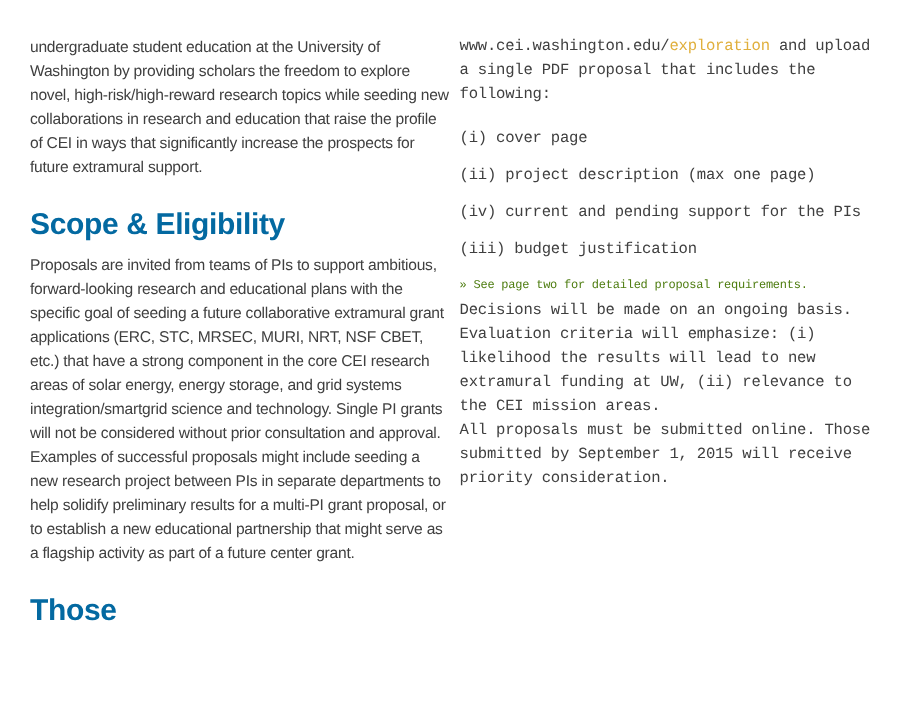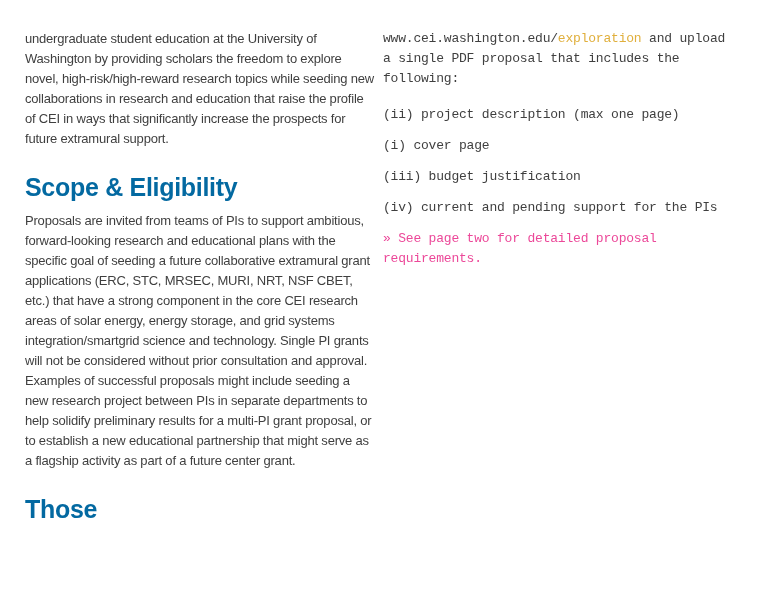"(ii) project description (max one" div.req-item { order: before "(i) cover page" -> after "(i) cover page" }
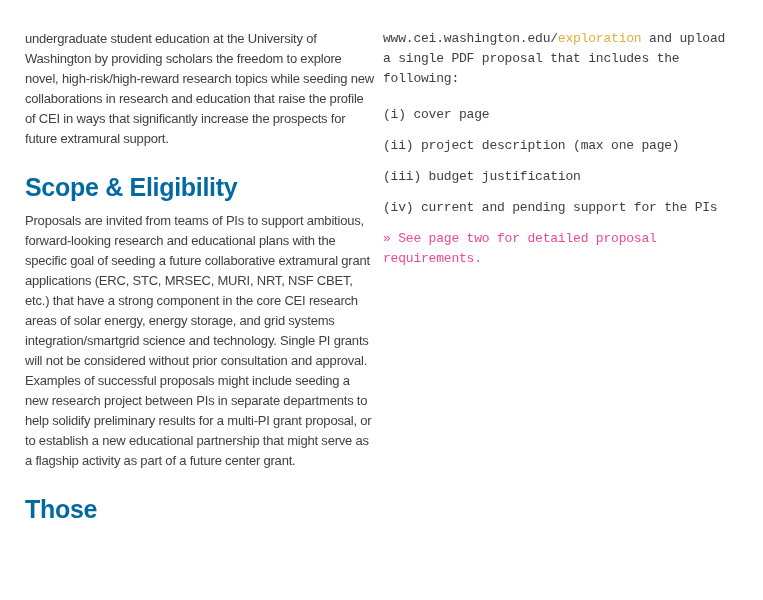"(iii) budget justification" div.req-item { order: before "(iv) current and pending support" -> after "(iv) current and pending support" }
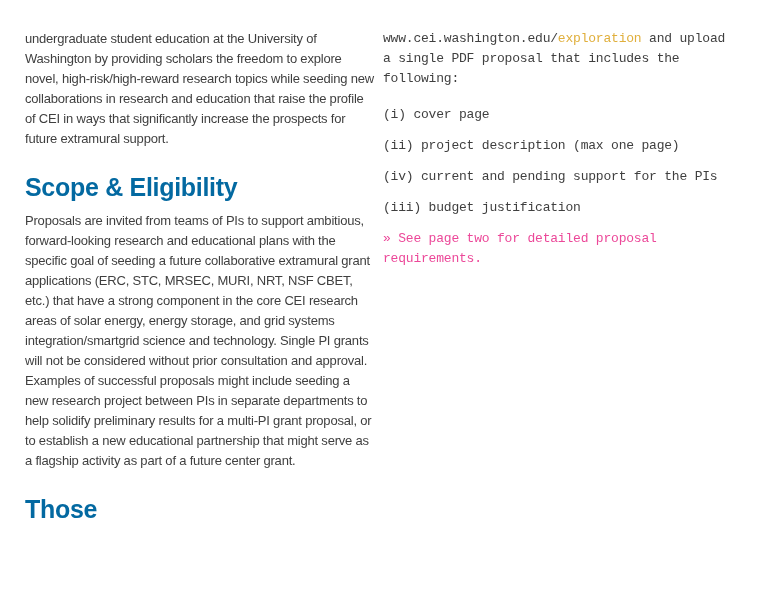"» See page two for" p.note-text { color: #ec4899 -> #4d7c0f; font-size: 13px -> 10px }
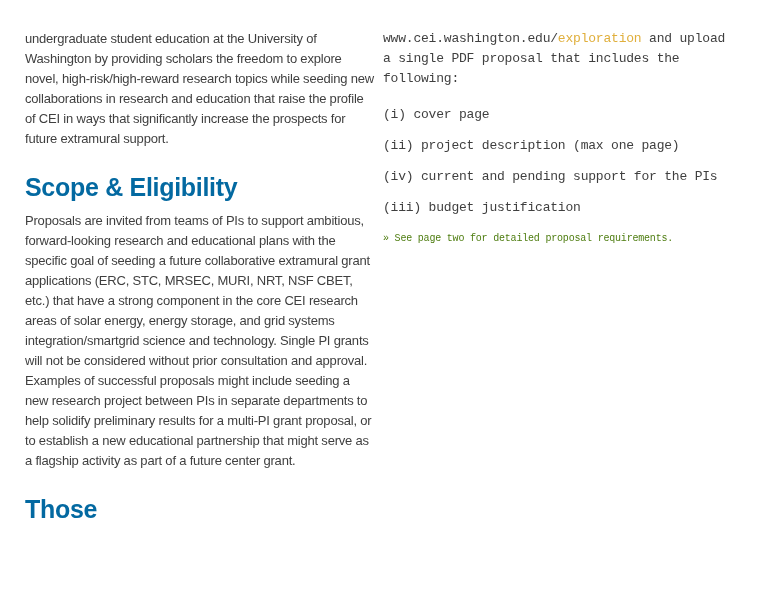"Decisions will be made on" p.body-text { html: none -> <p>Decisions will be made on an ongoing basis. Evaluation criteria will emphasize: (i) likelihood the results will lead to new extramural funding at UW, (ii) relevance to the CEI mission areas.</p> }
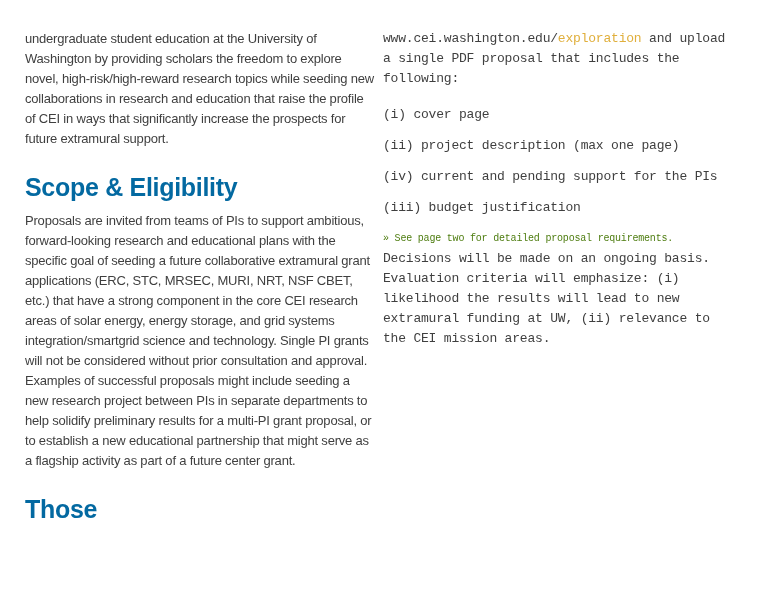"All proposals must be submitted" p.body-text { html: none -> <p>All proposals must be submitted online. Those submitted by September 1, 2015 will receive priority consideration.</p> }
